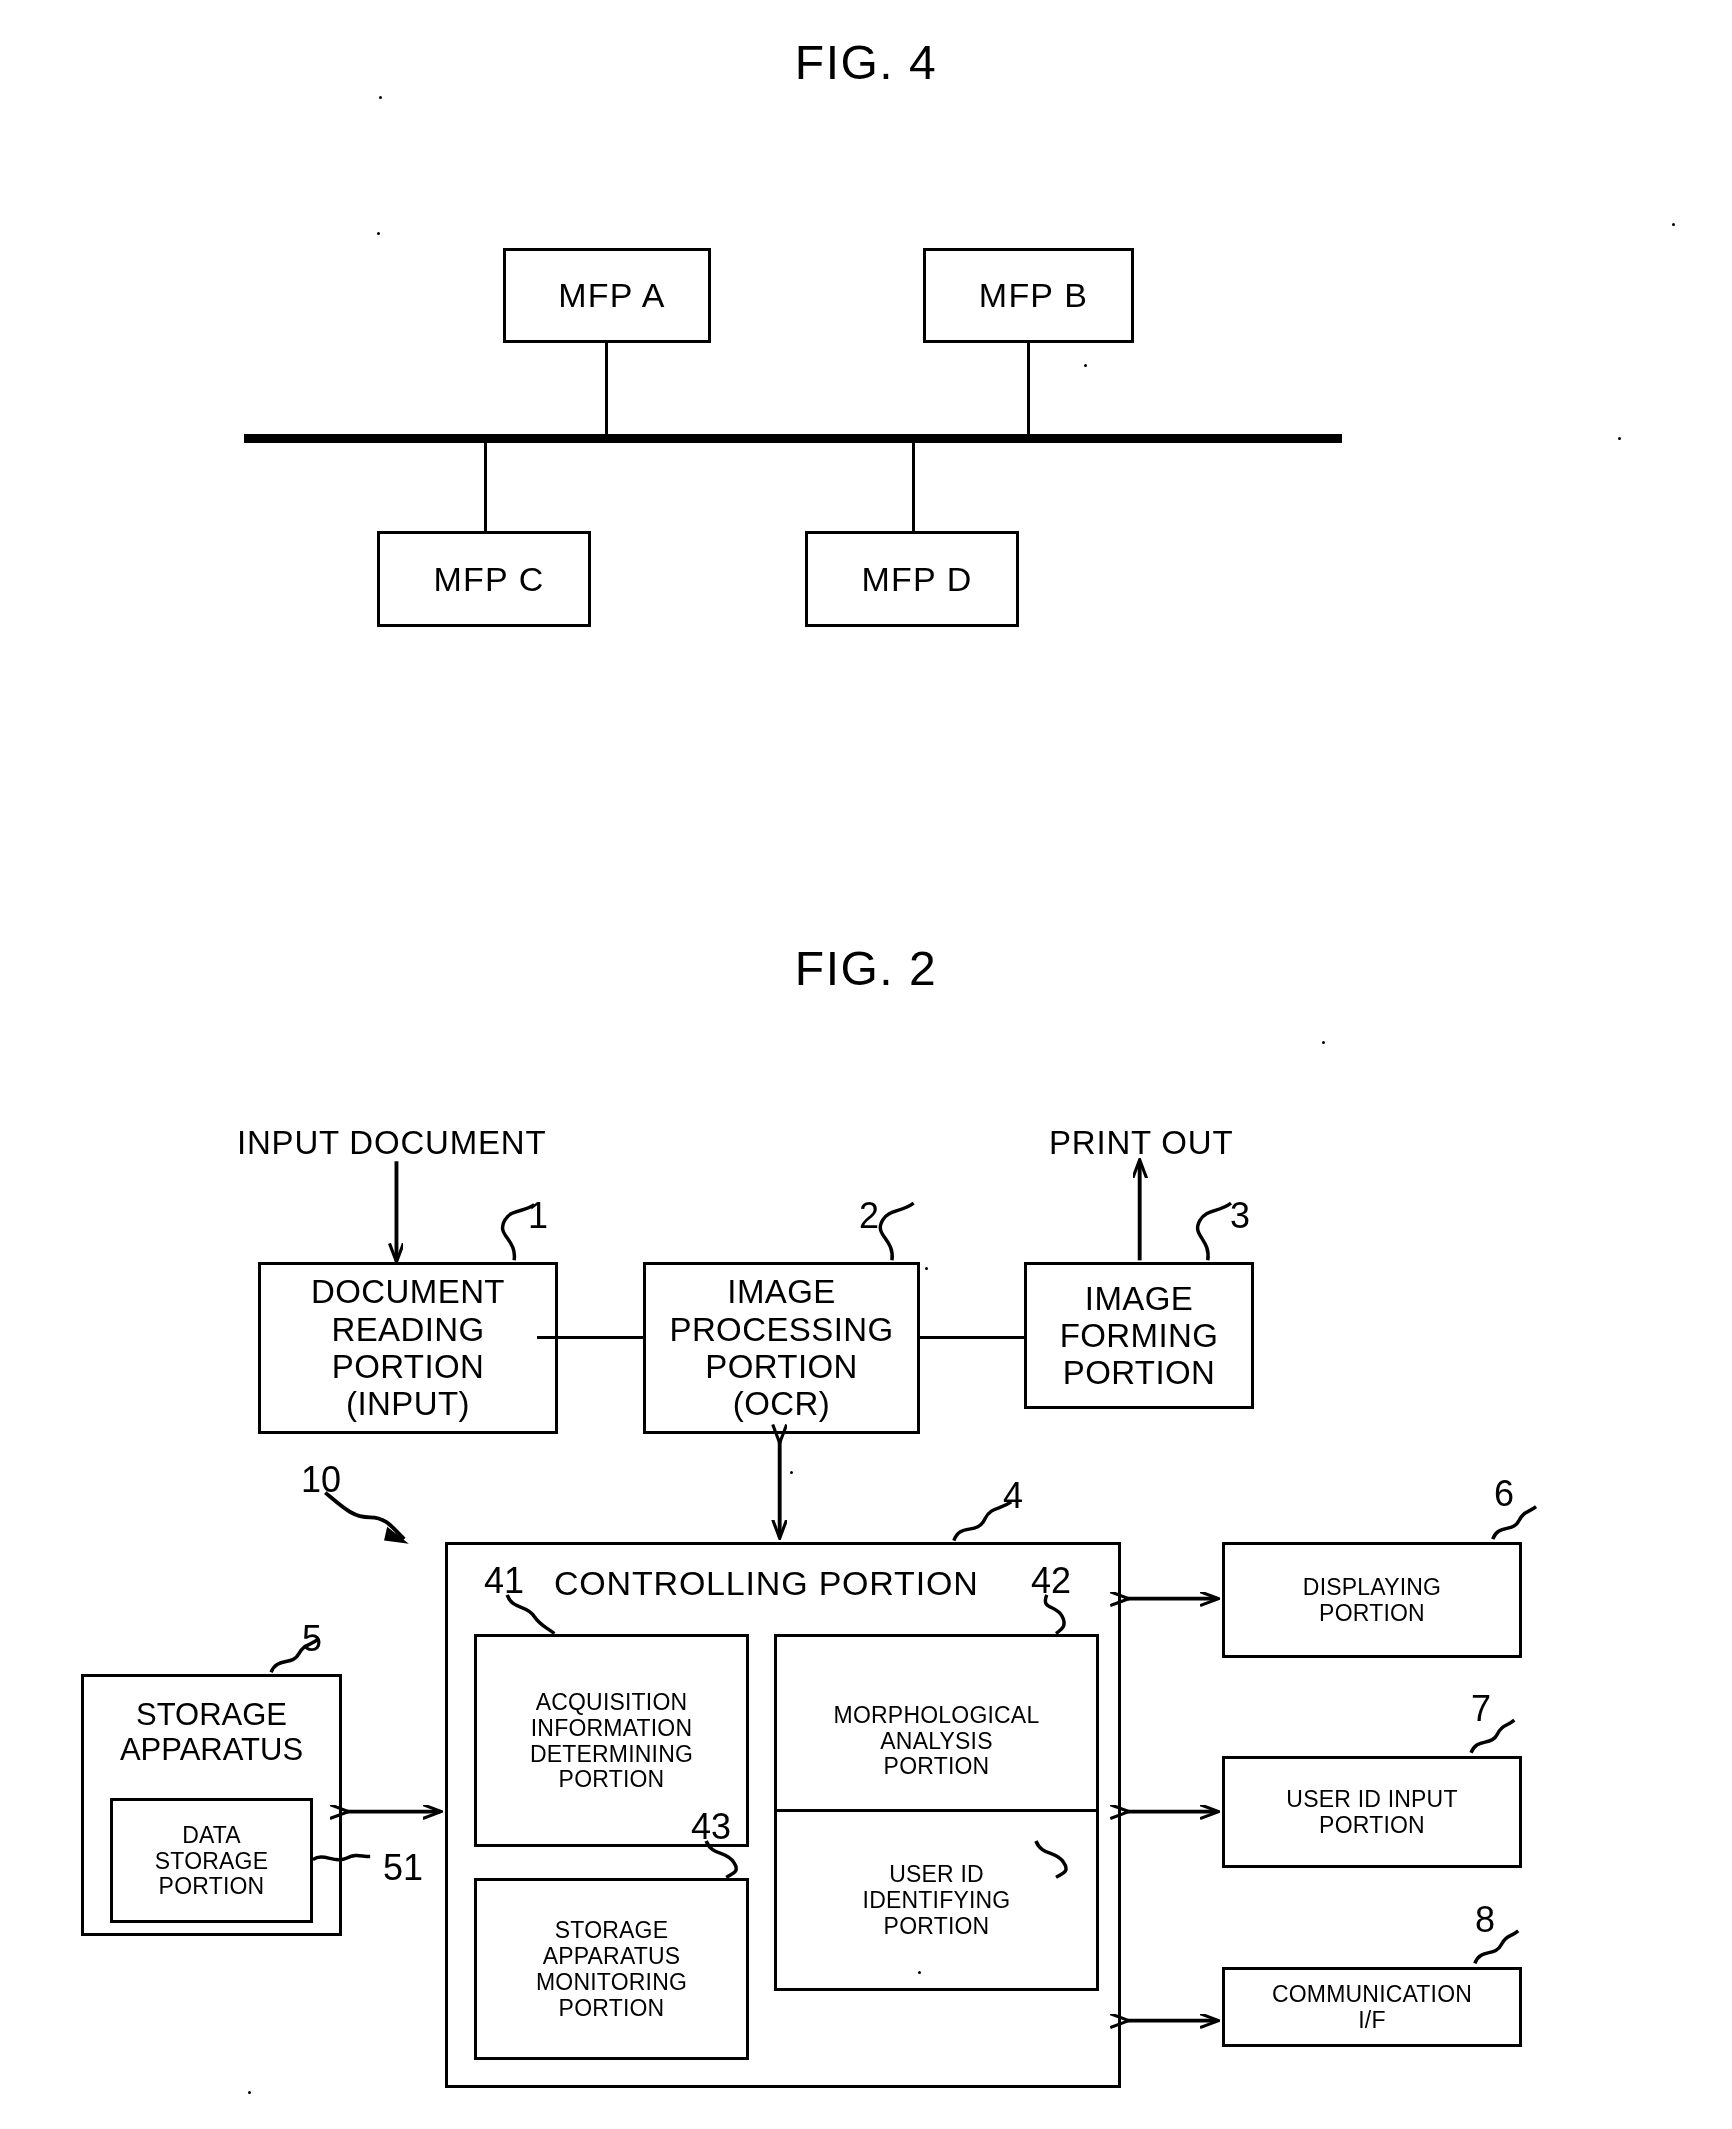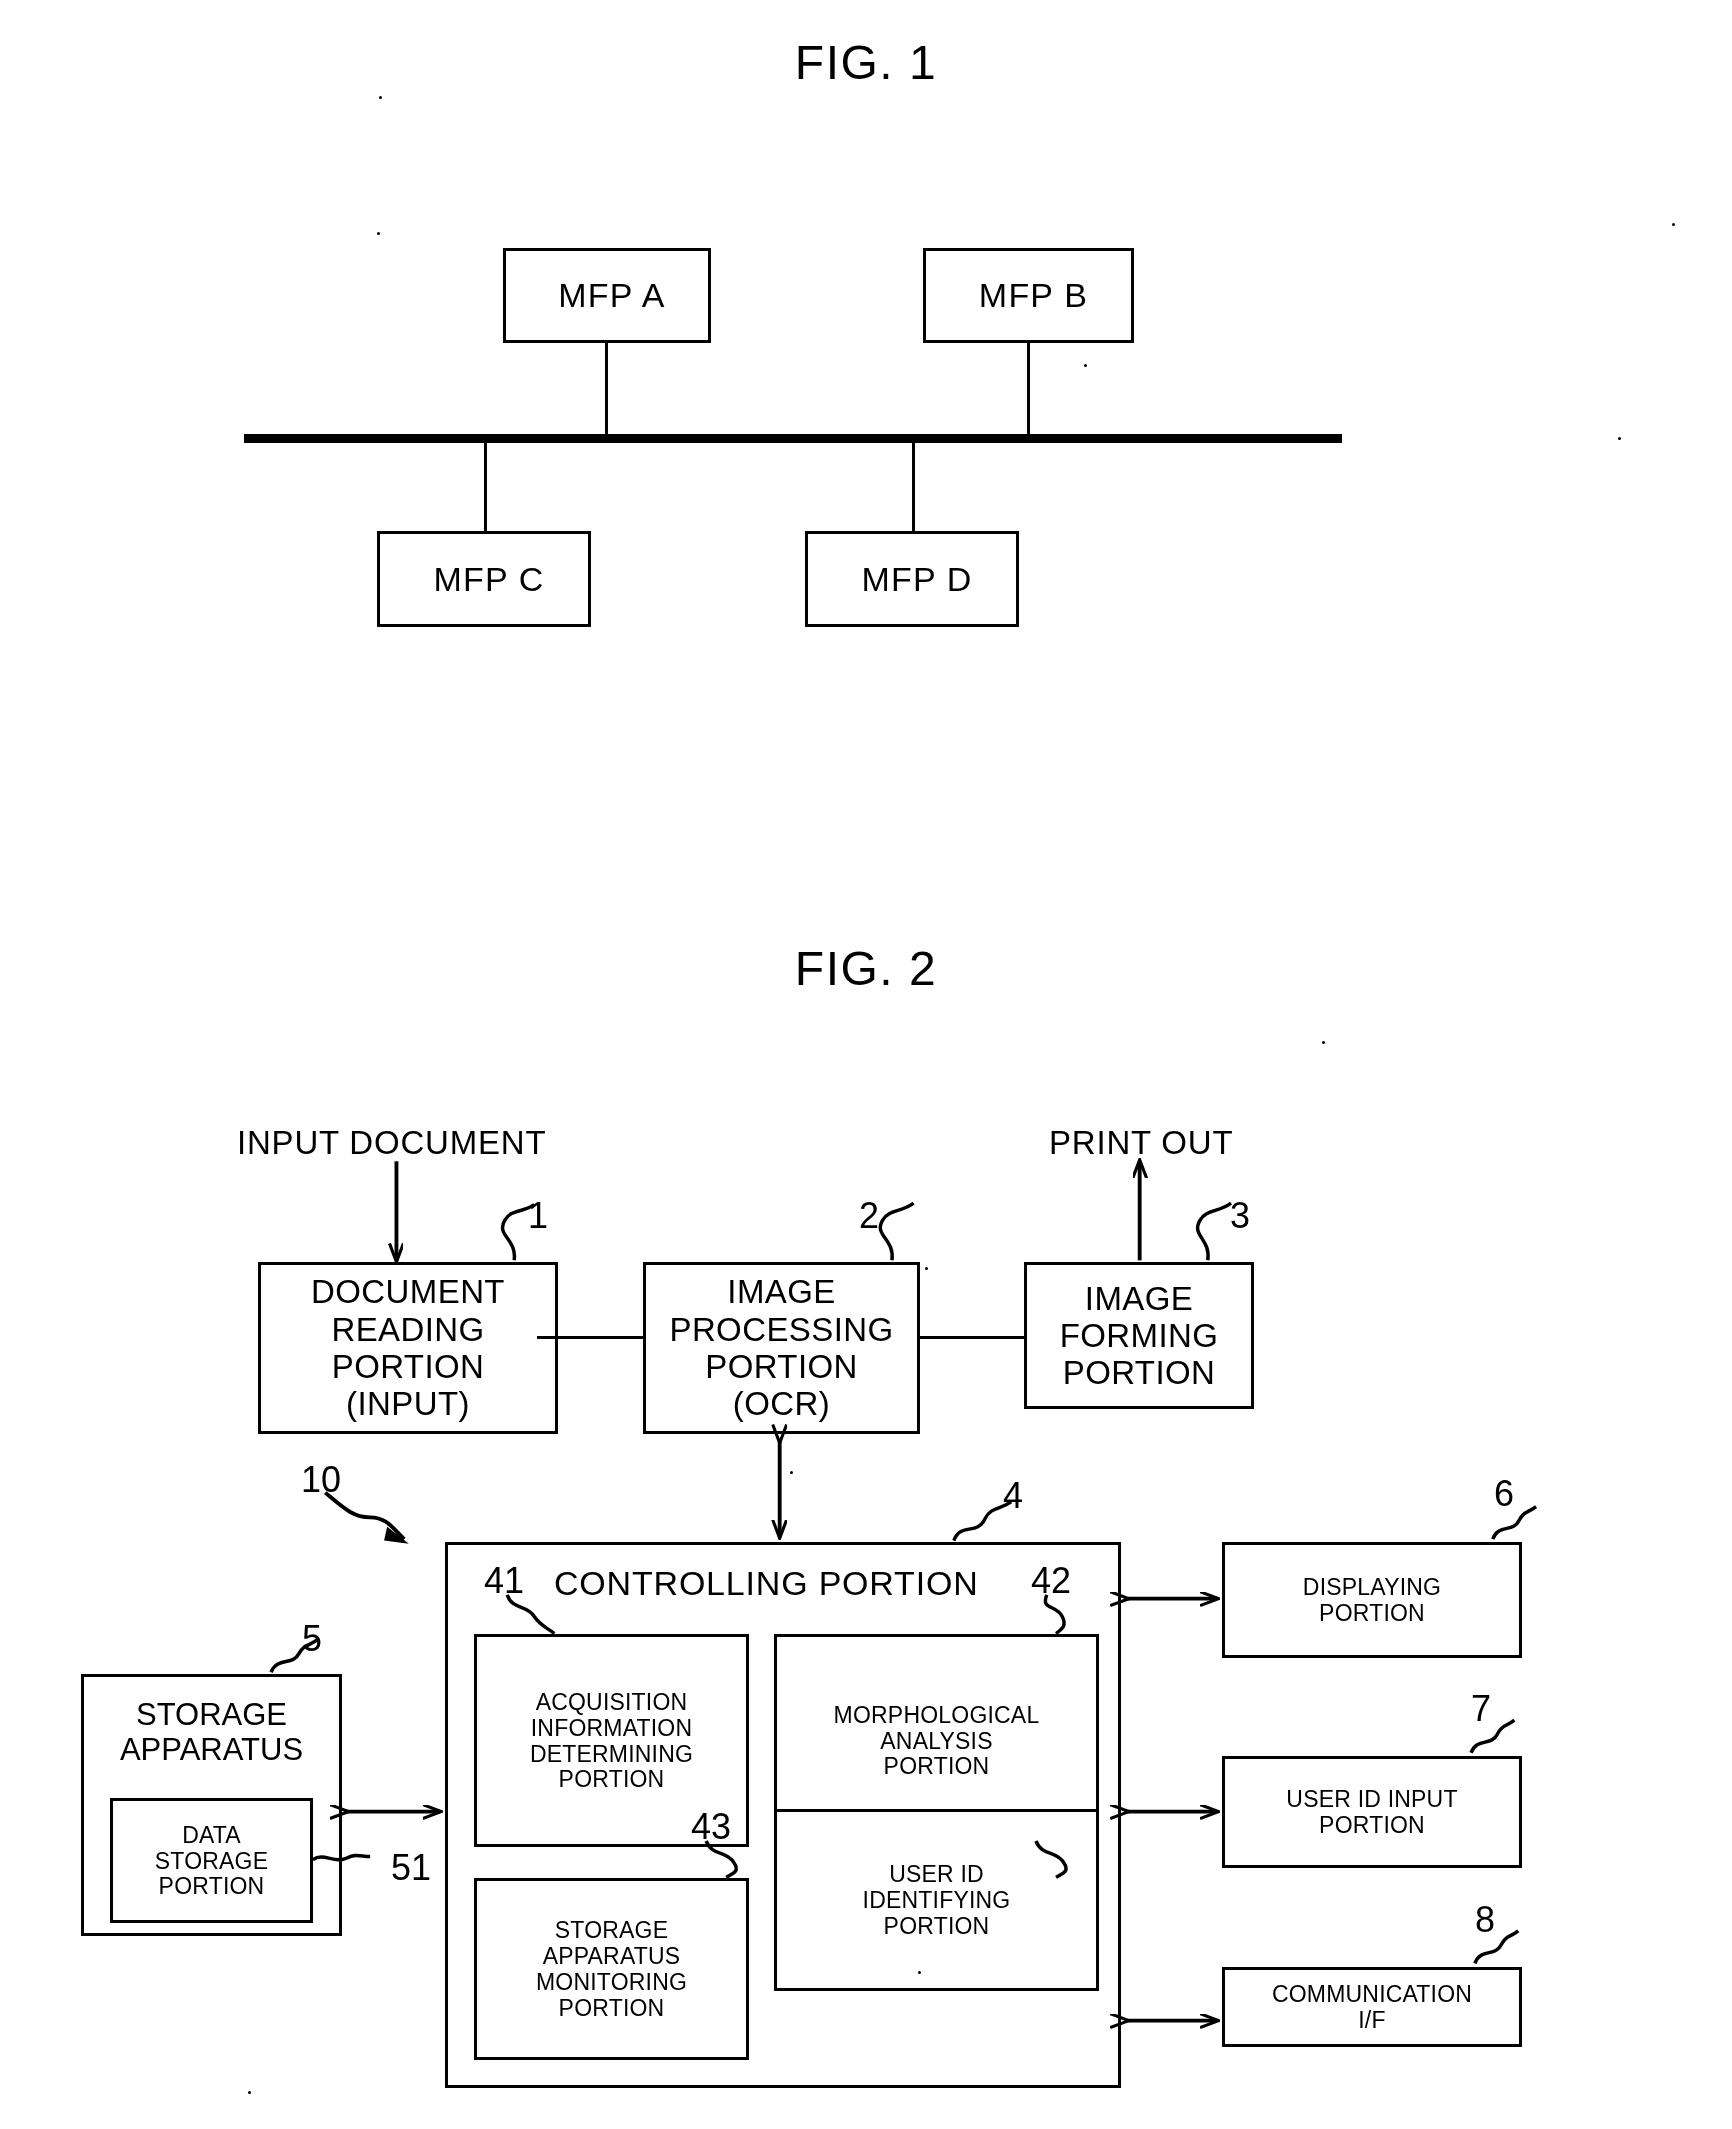"FIG. 1" div.fig-title { text: 1 -> 4 }
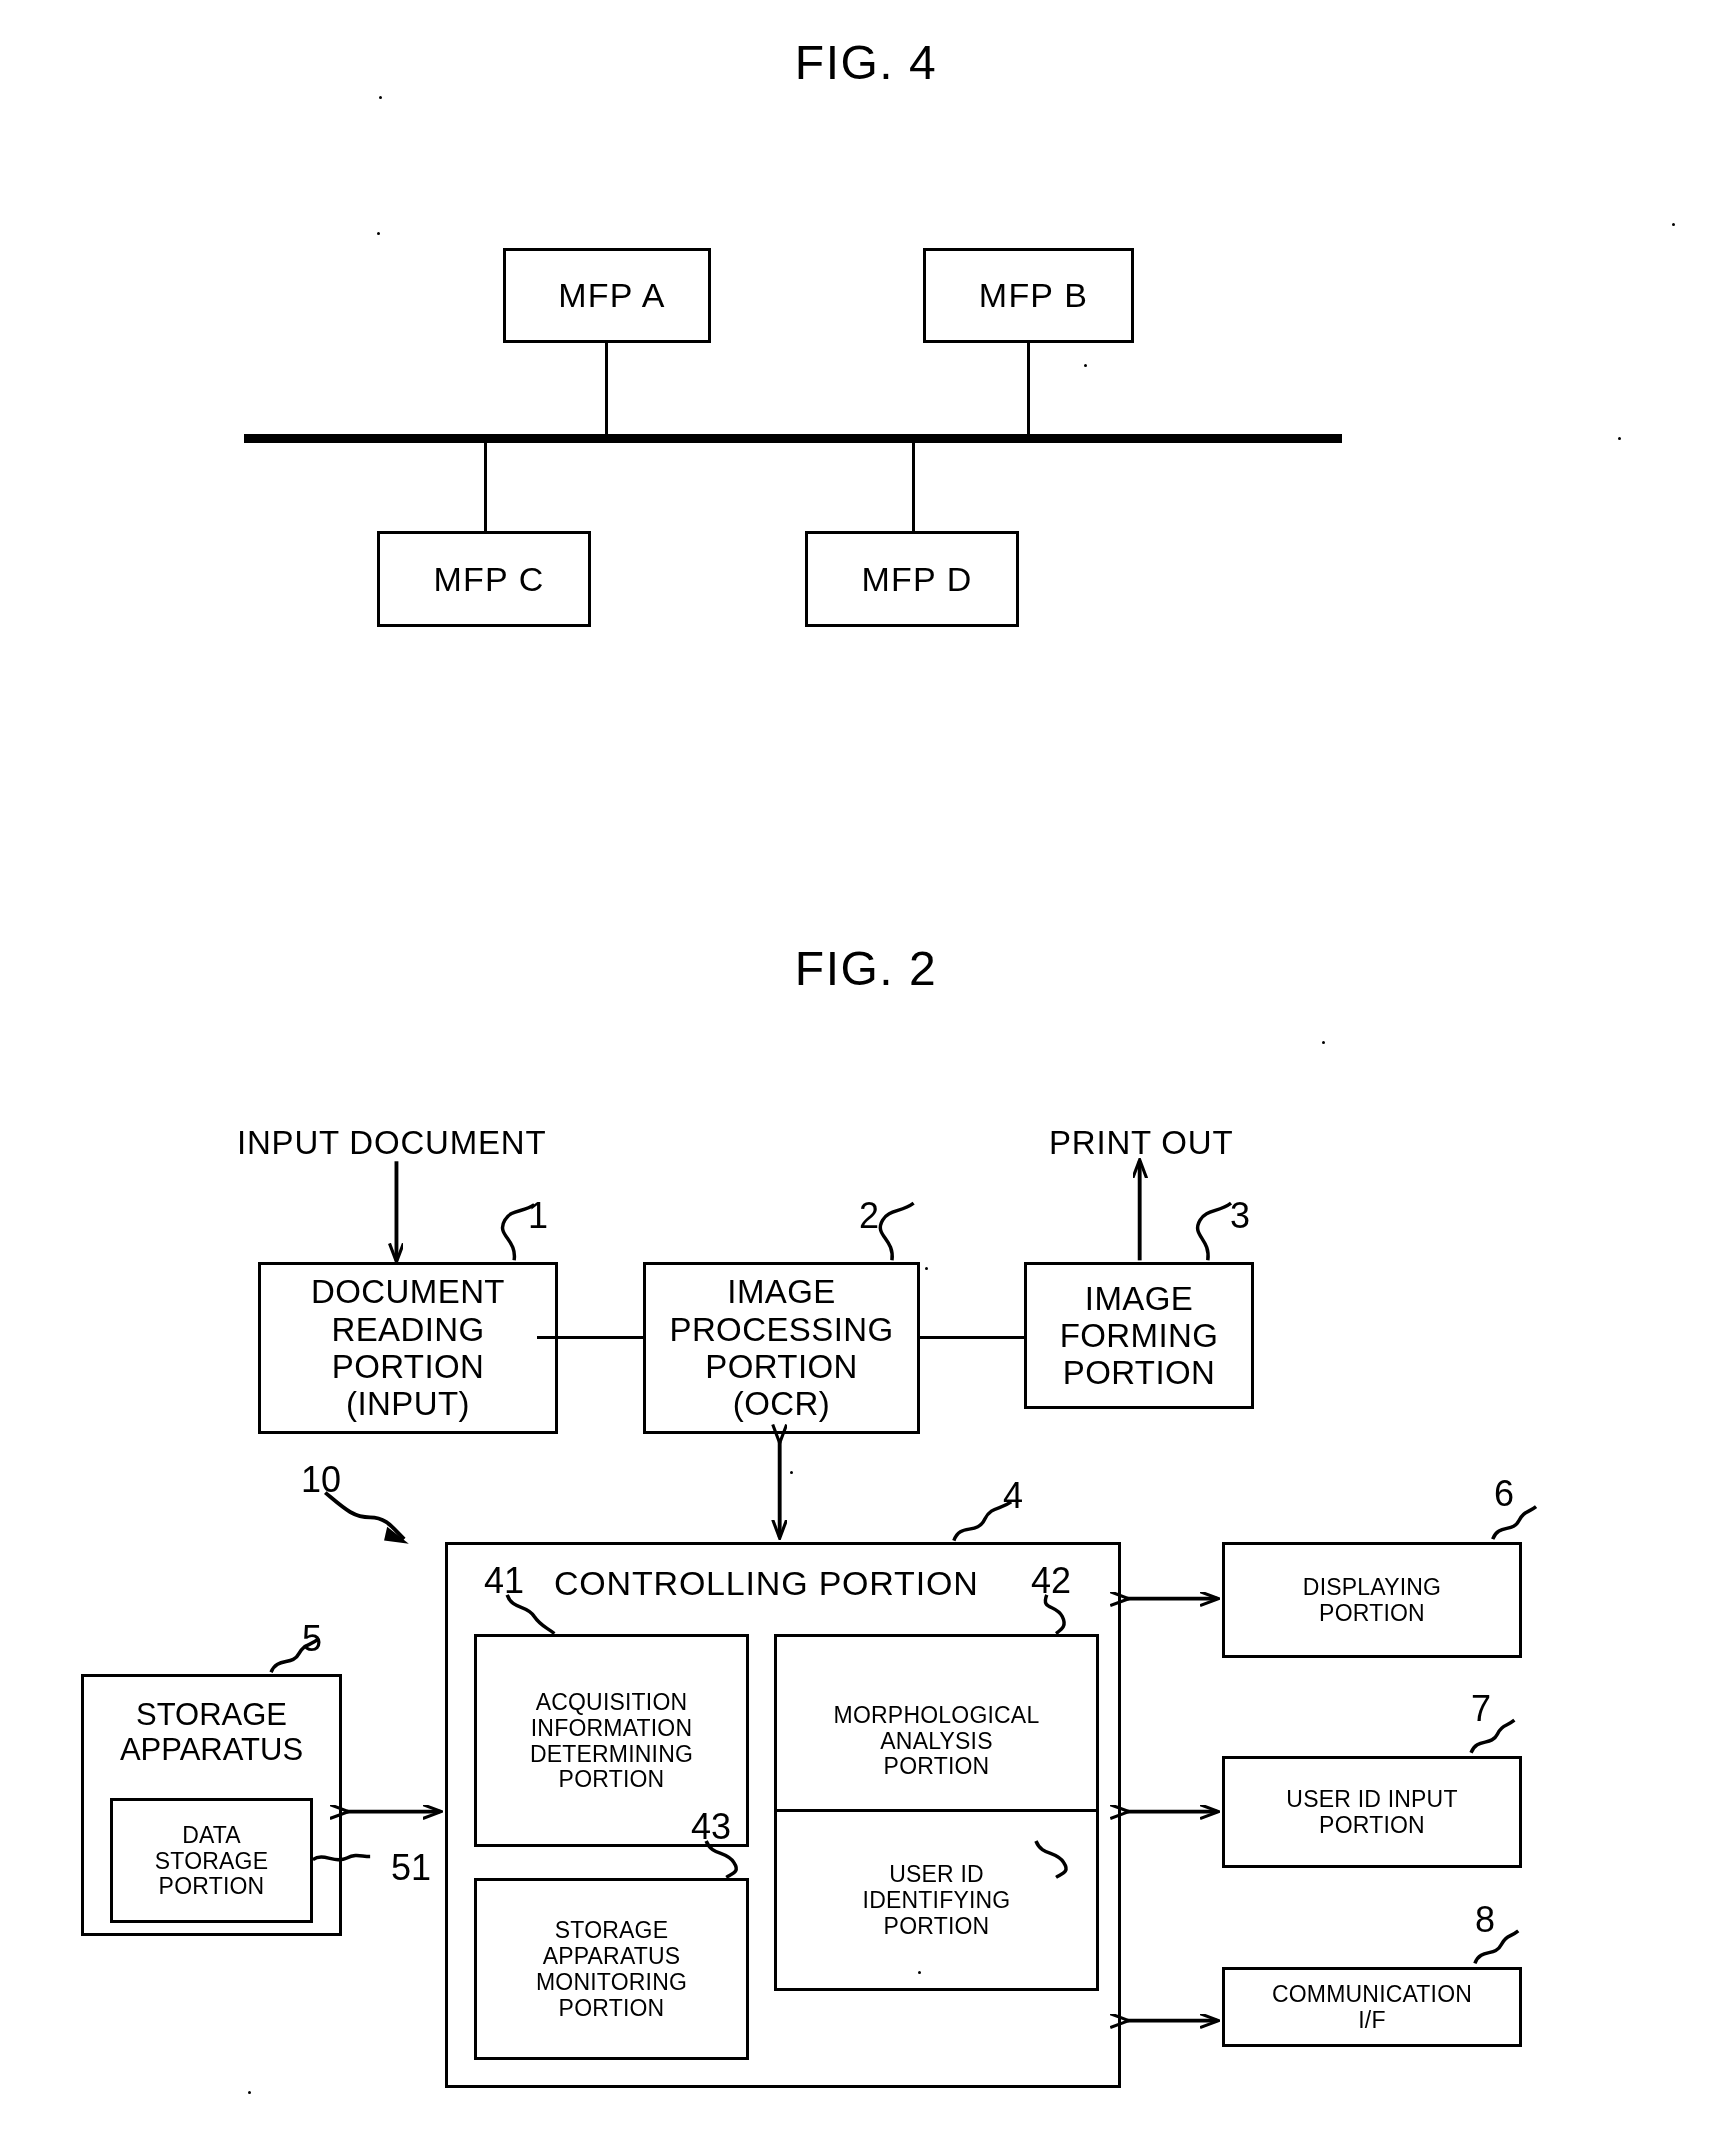"51" div.refnum { left: 391px -> 383px }
